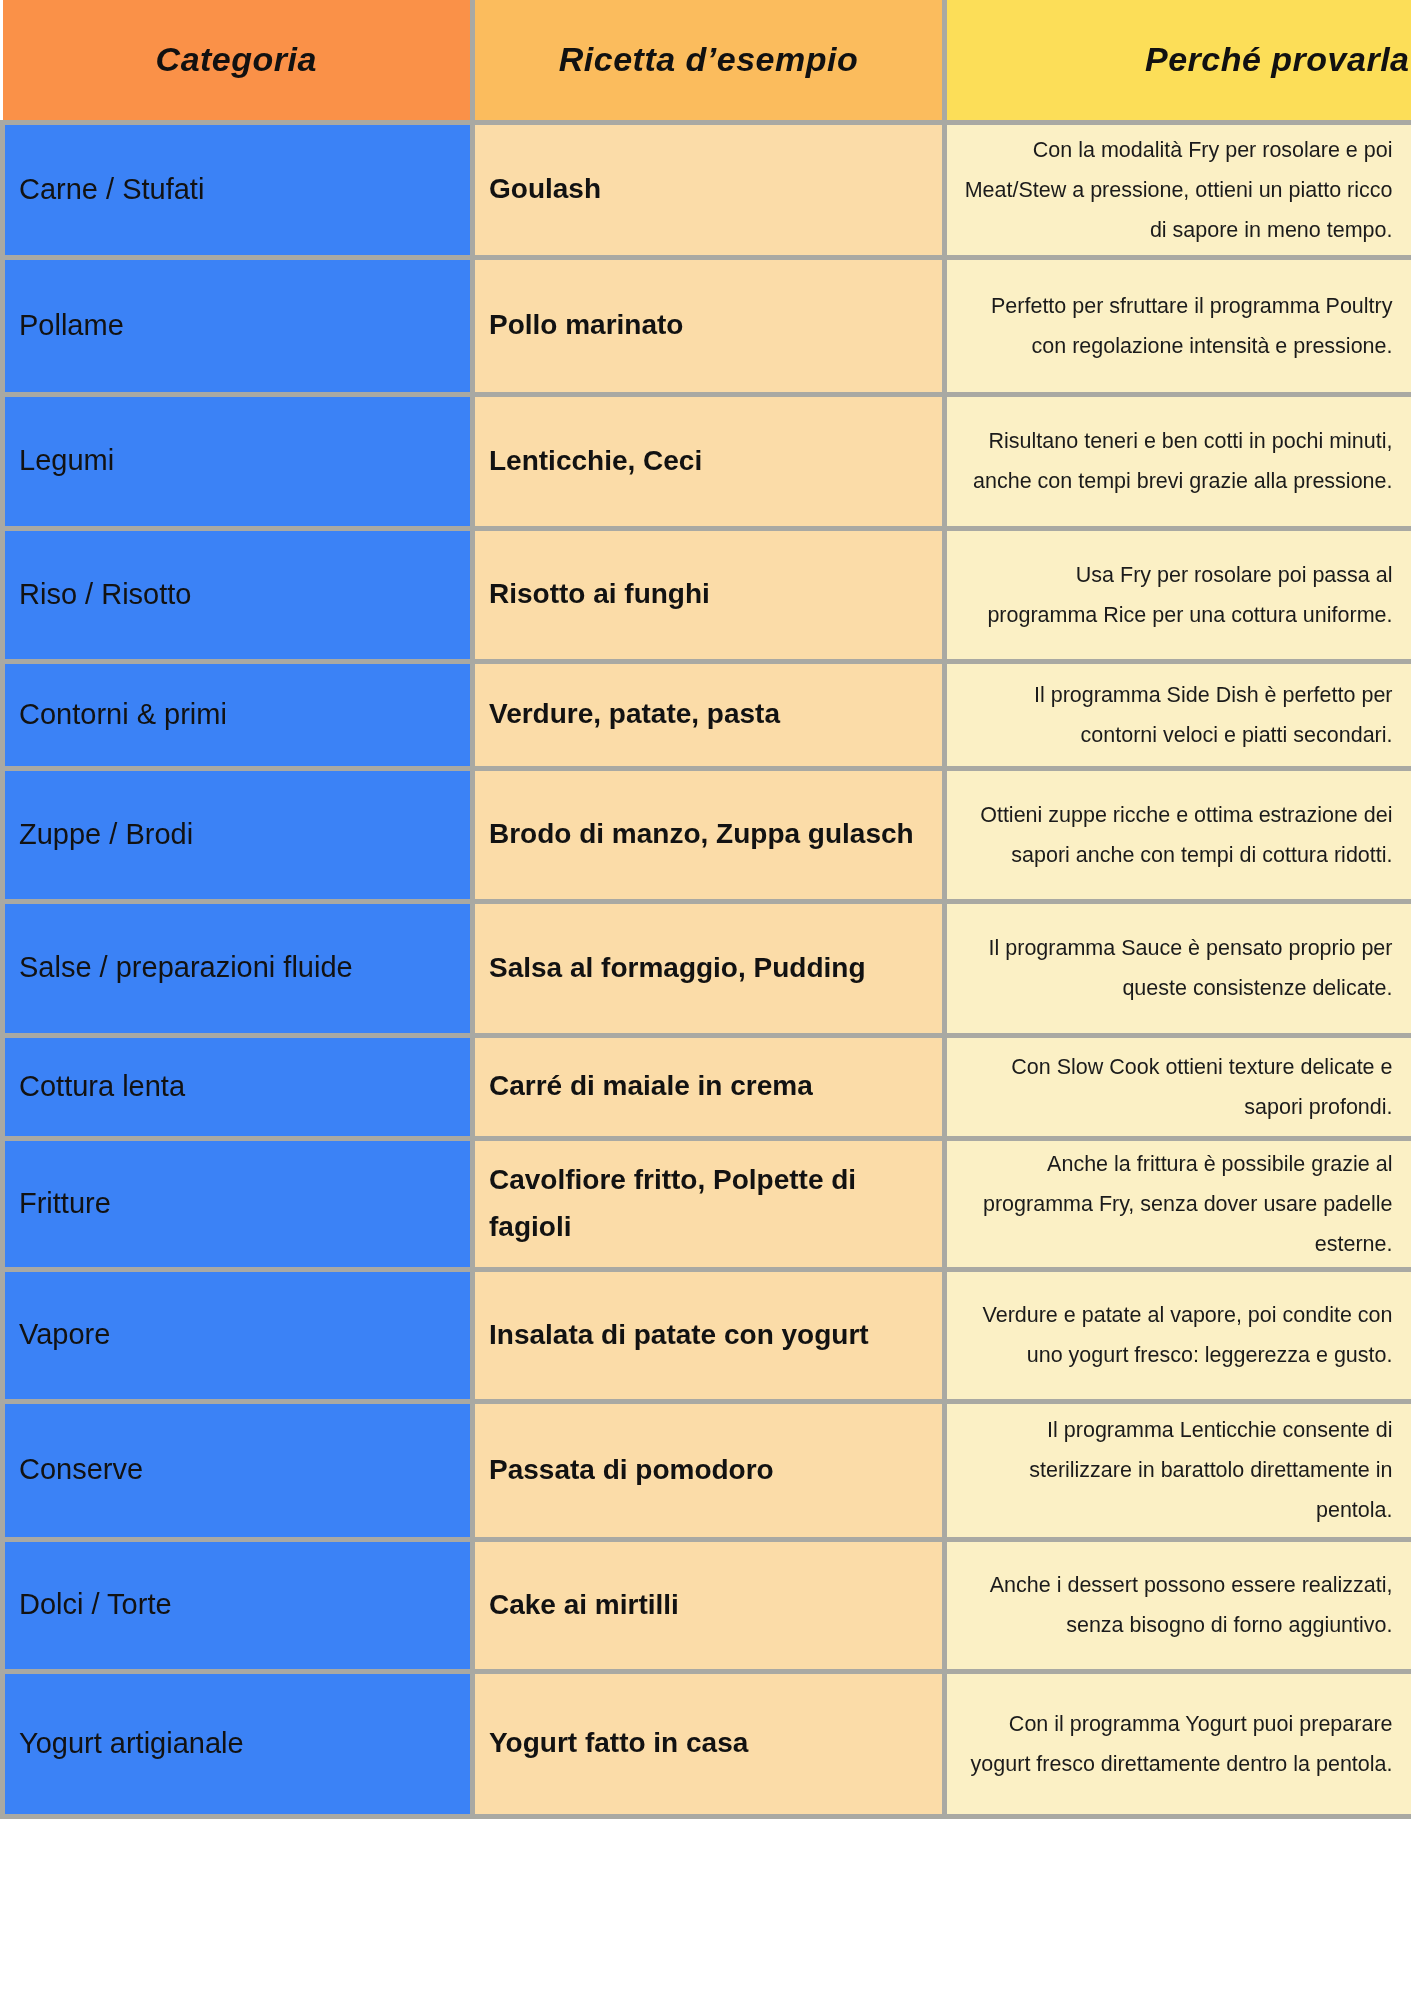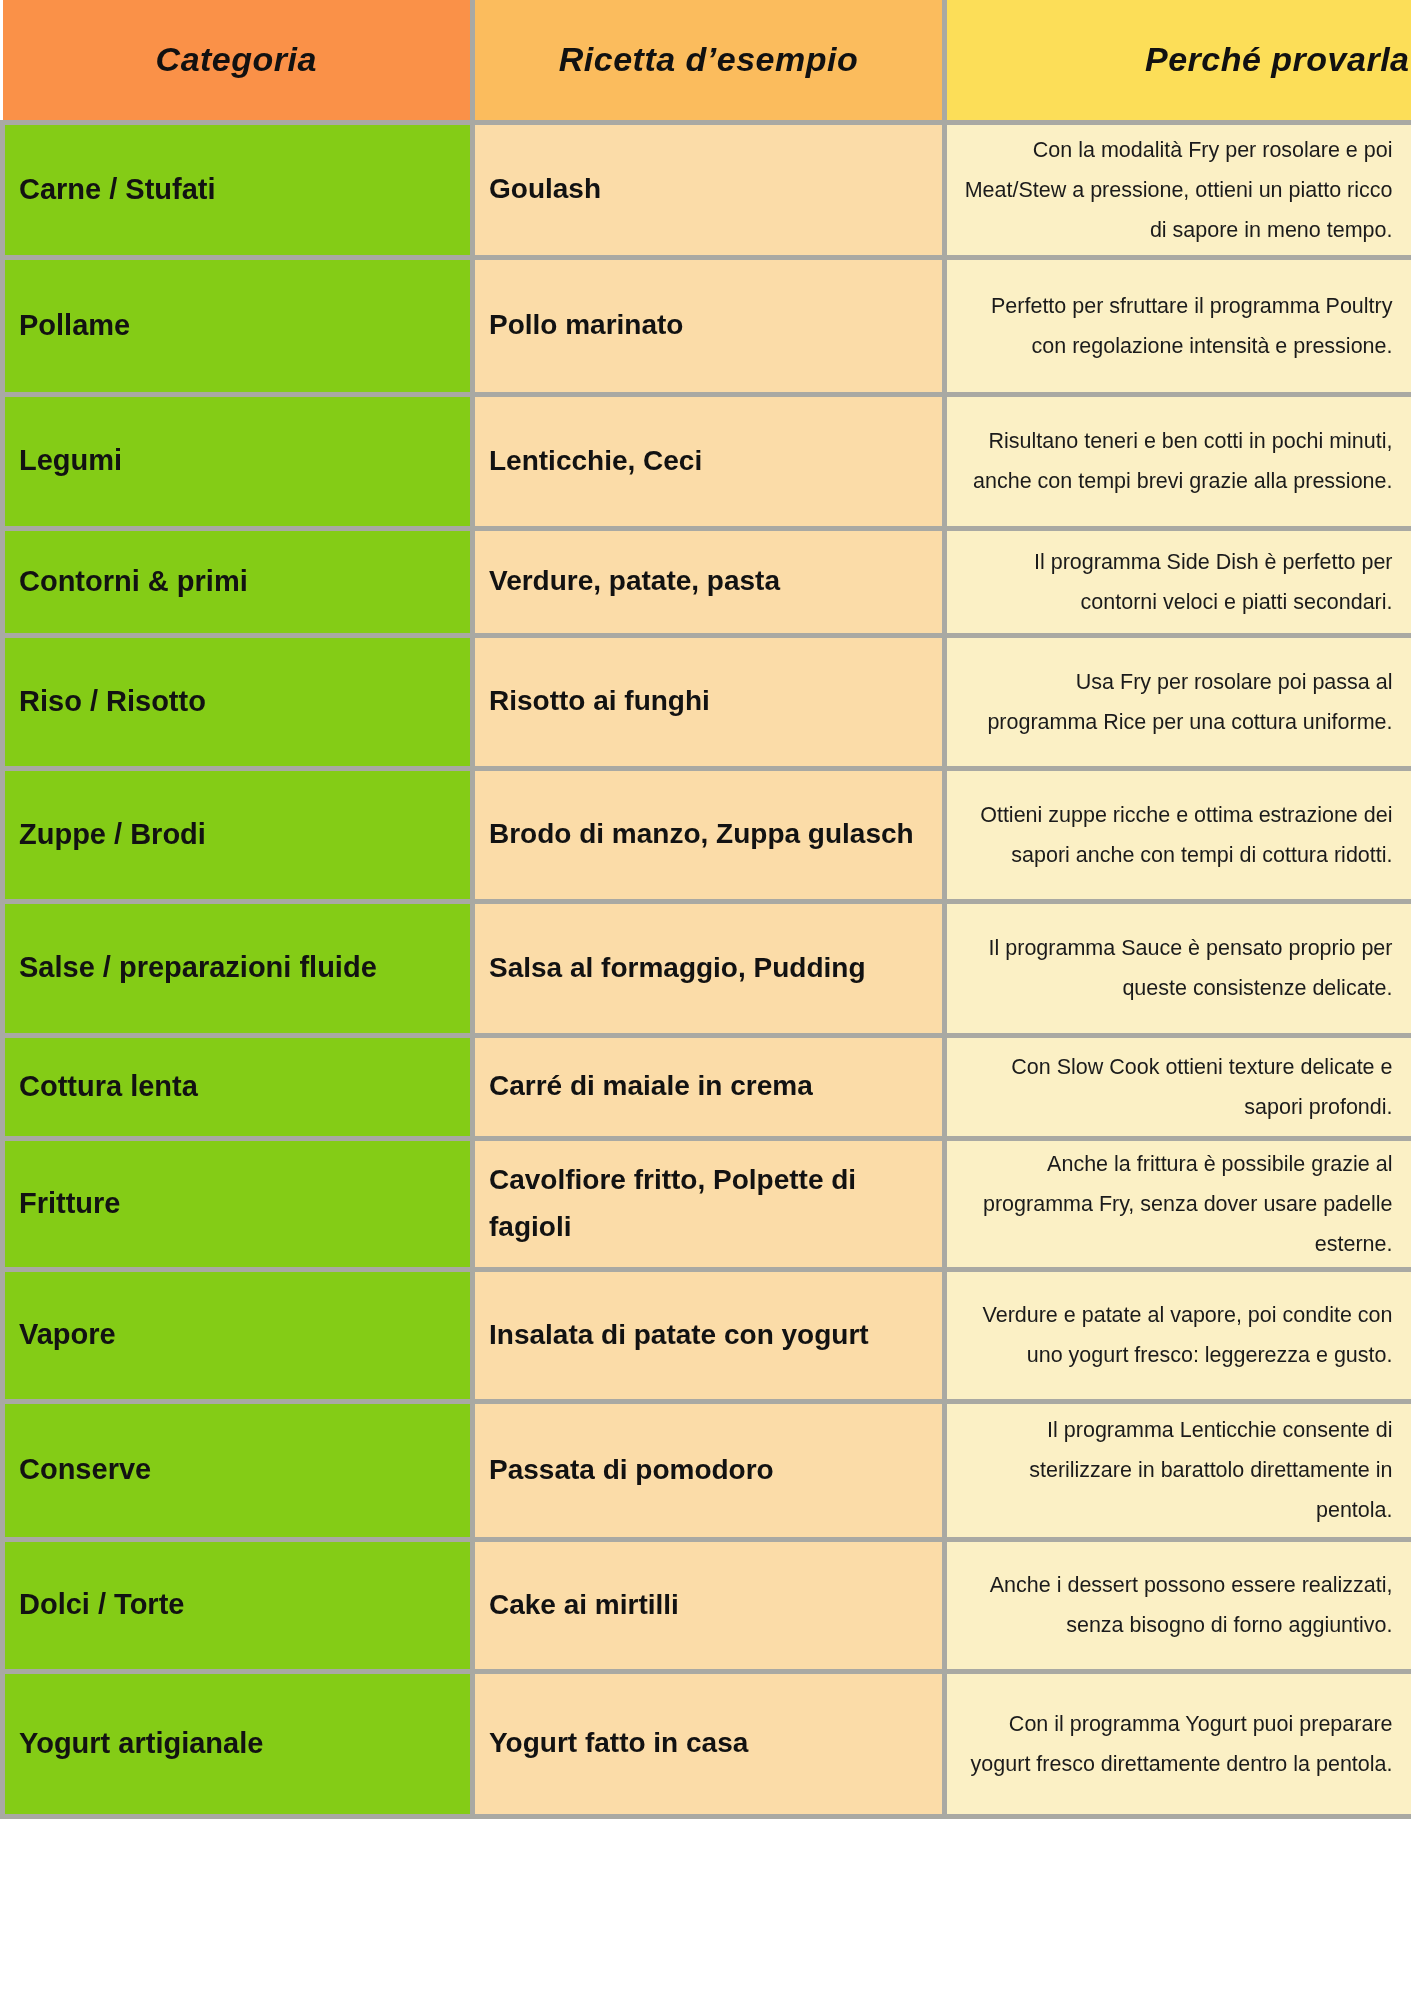"Carne / Stufati" td.c-cat { background: #84cc16 -> #3b82f6; font-weight: 700 -> 400 }
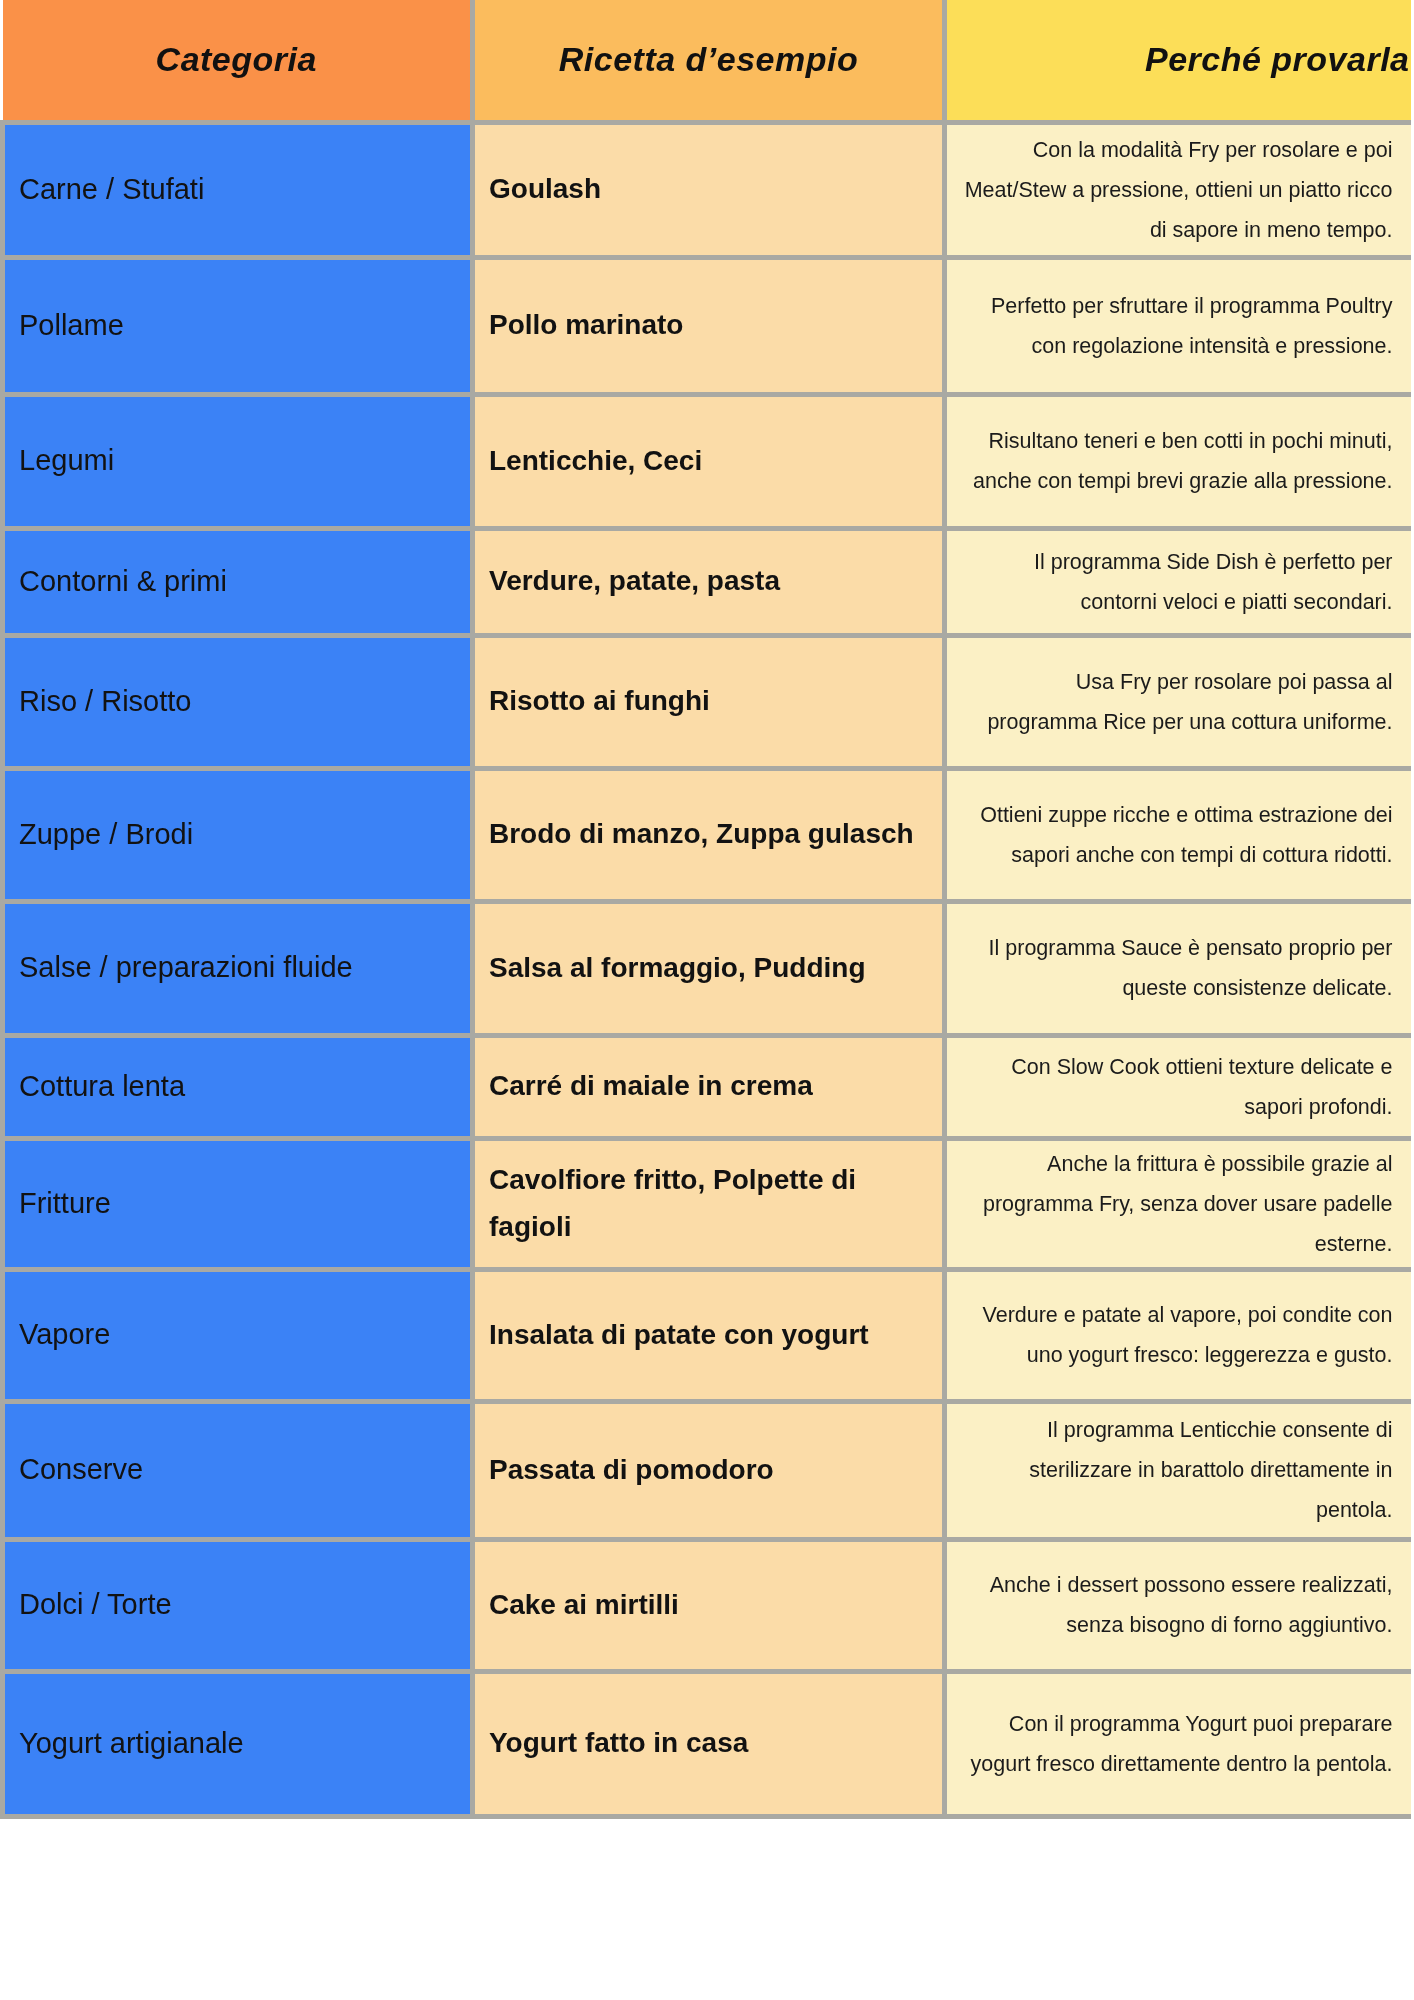"Contorni & primi" tr { order: before "Riso / Risotto" -> after "Riso / Risotto" }
